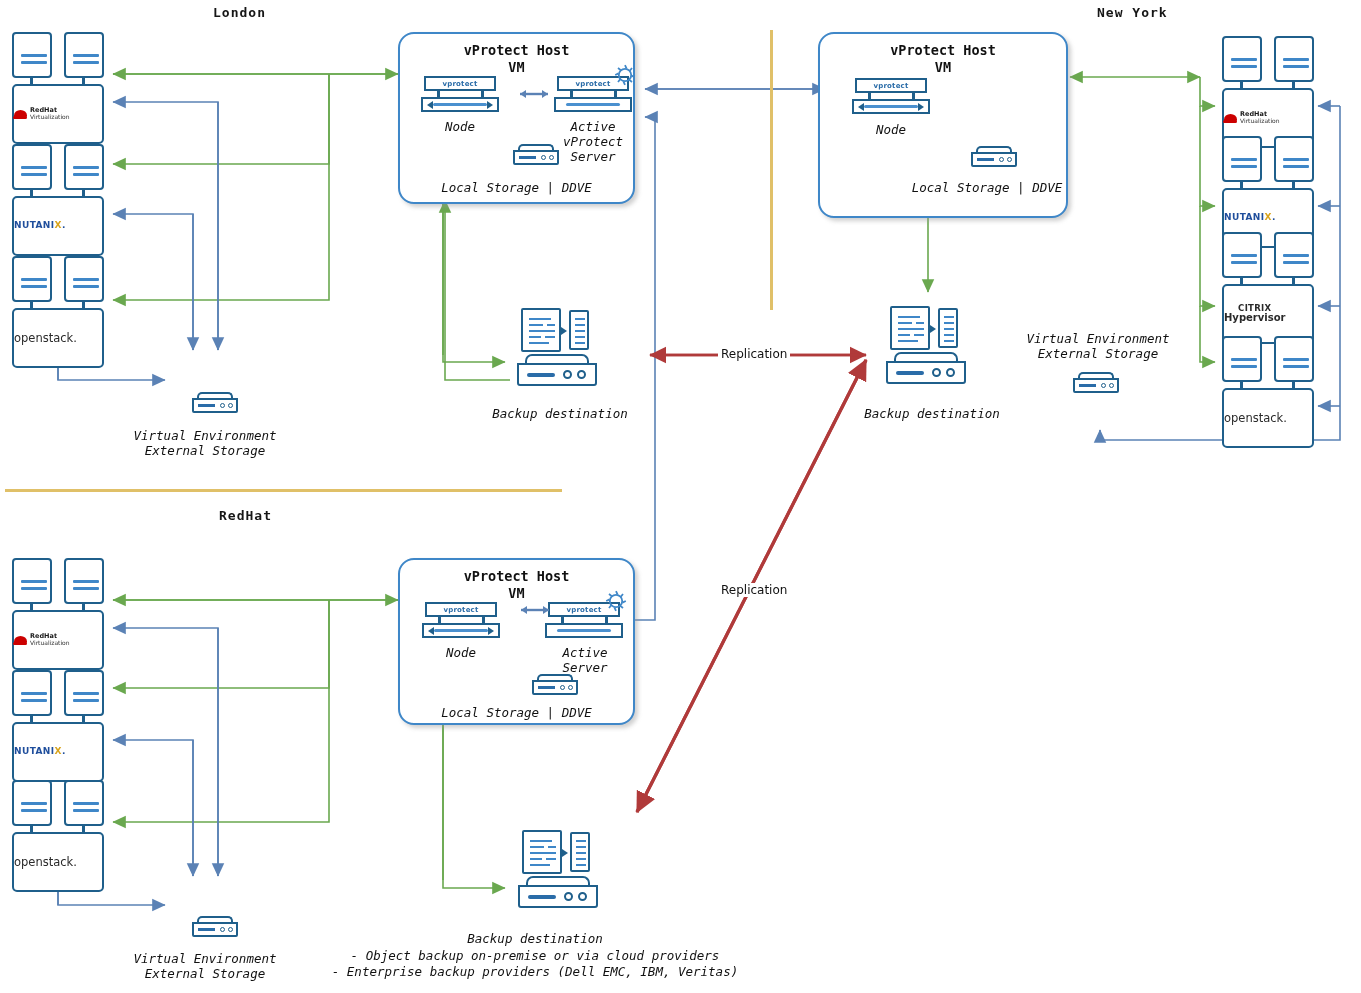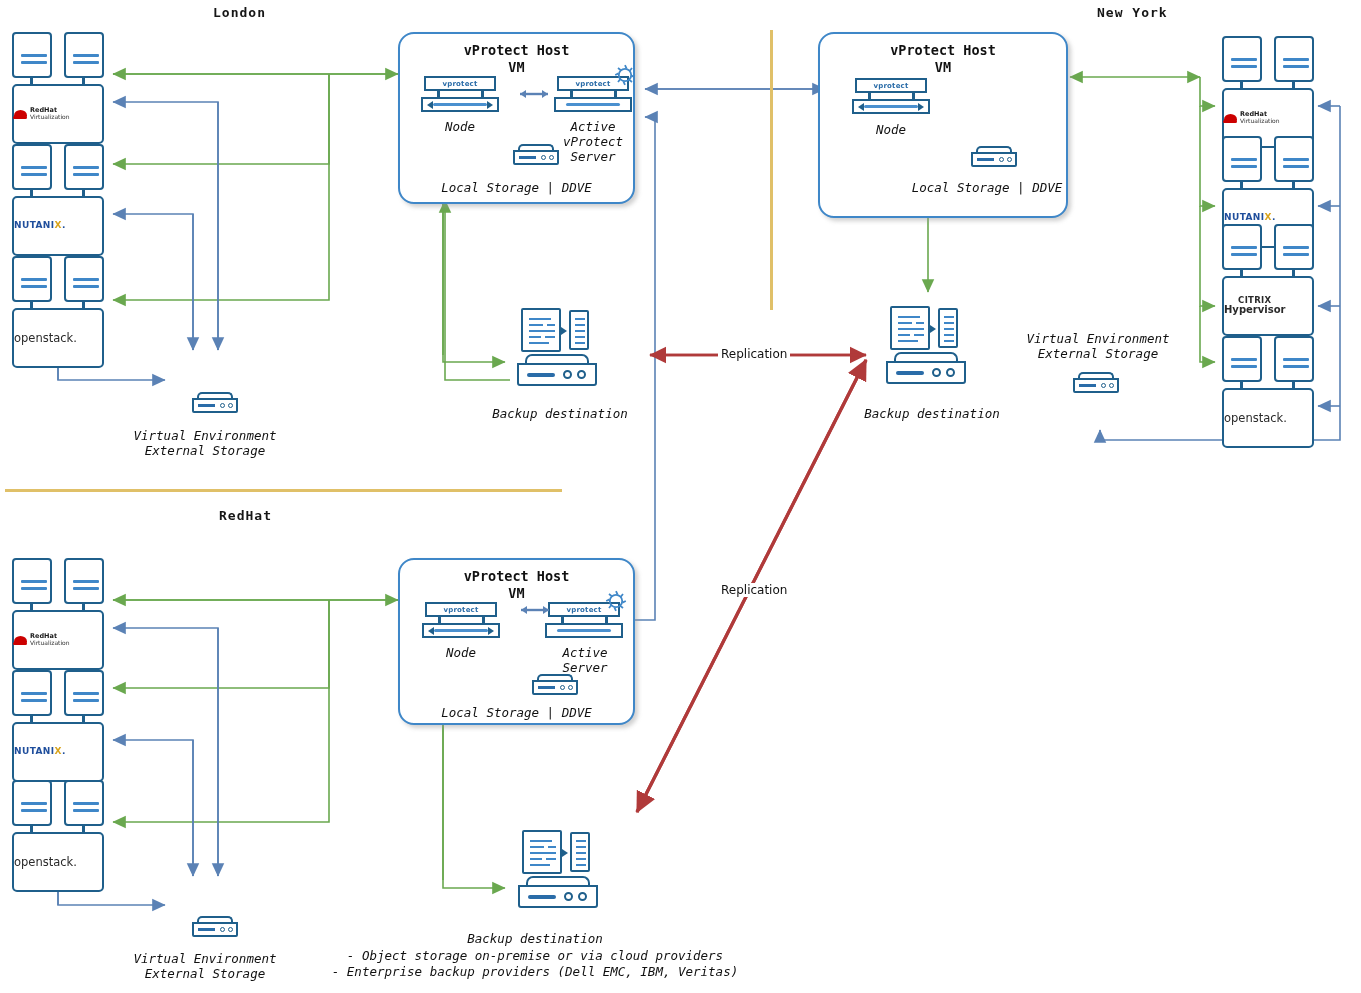"CITRIX" div.hstack { top: 224px -> 232px }
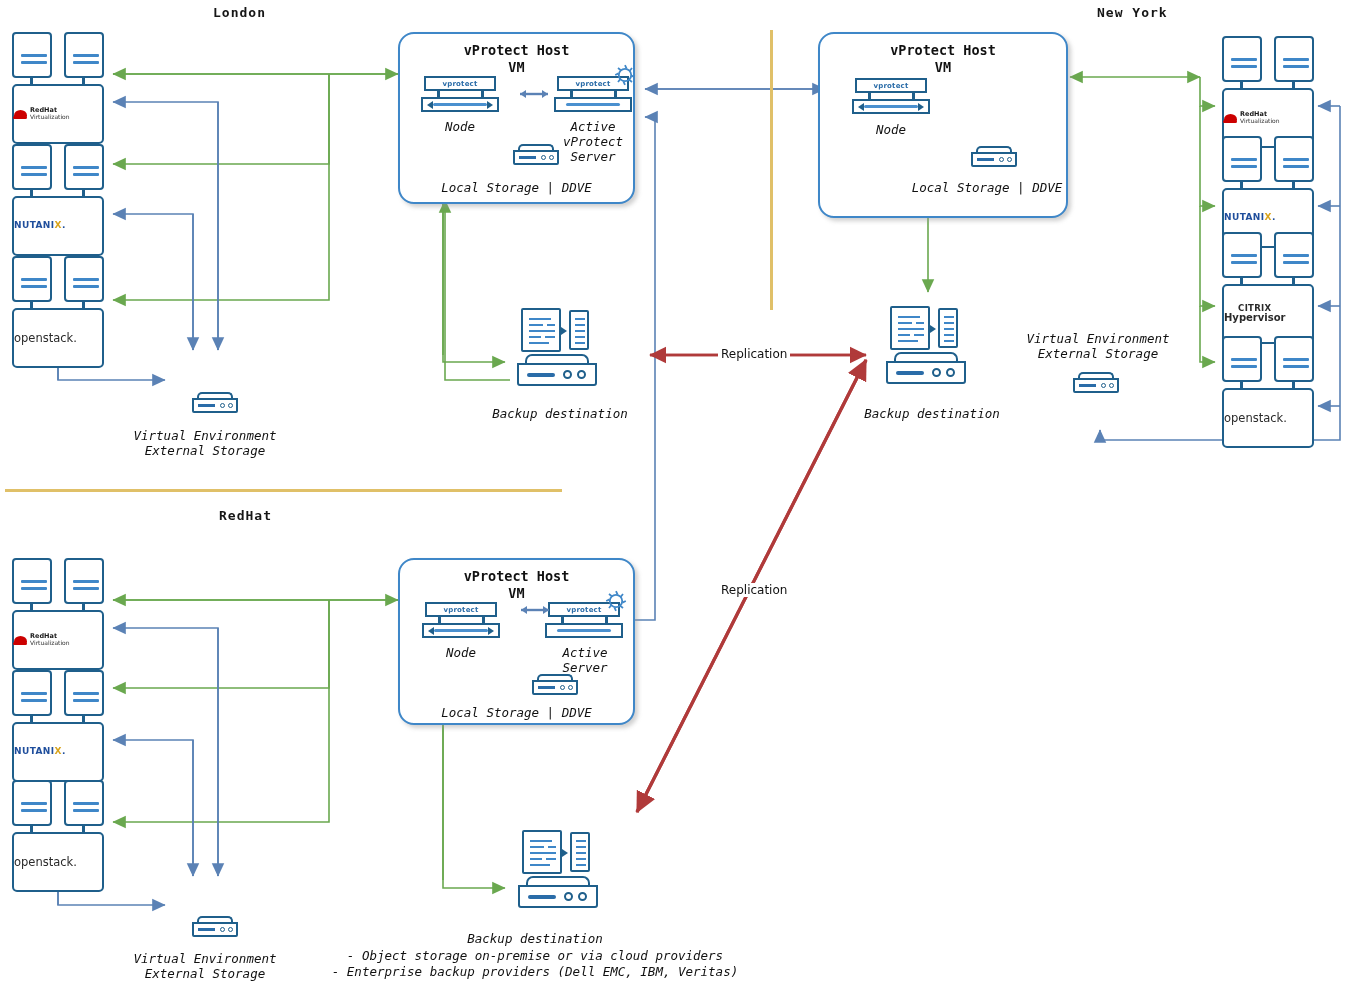"- Object storage on-premise or" div { text: storage -> backup }
